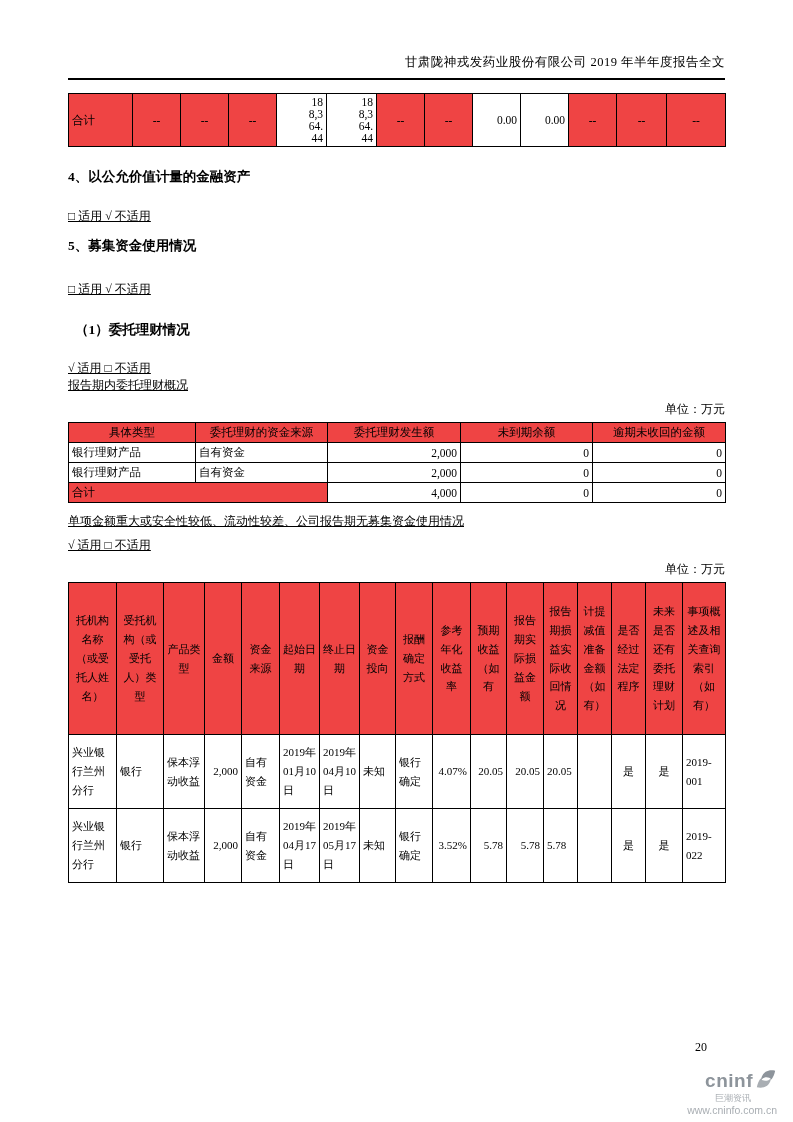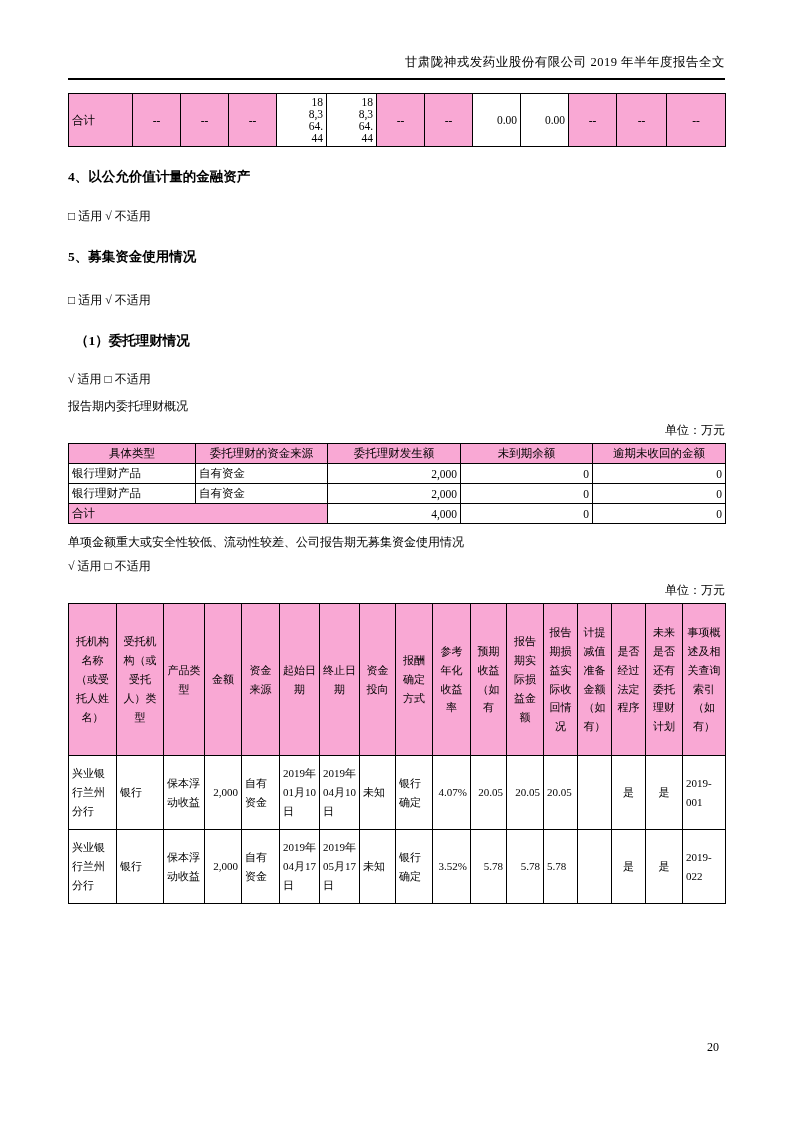"合计" .gray { background: #f9a8d4 -> #ef4444 }
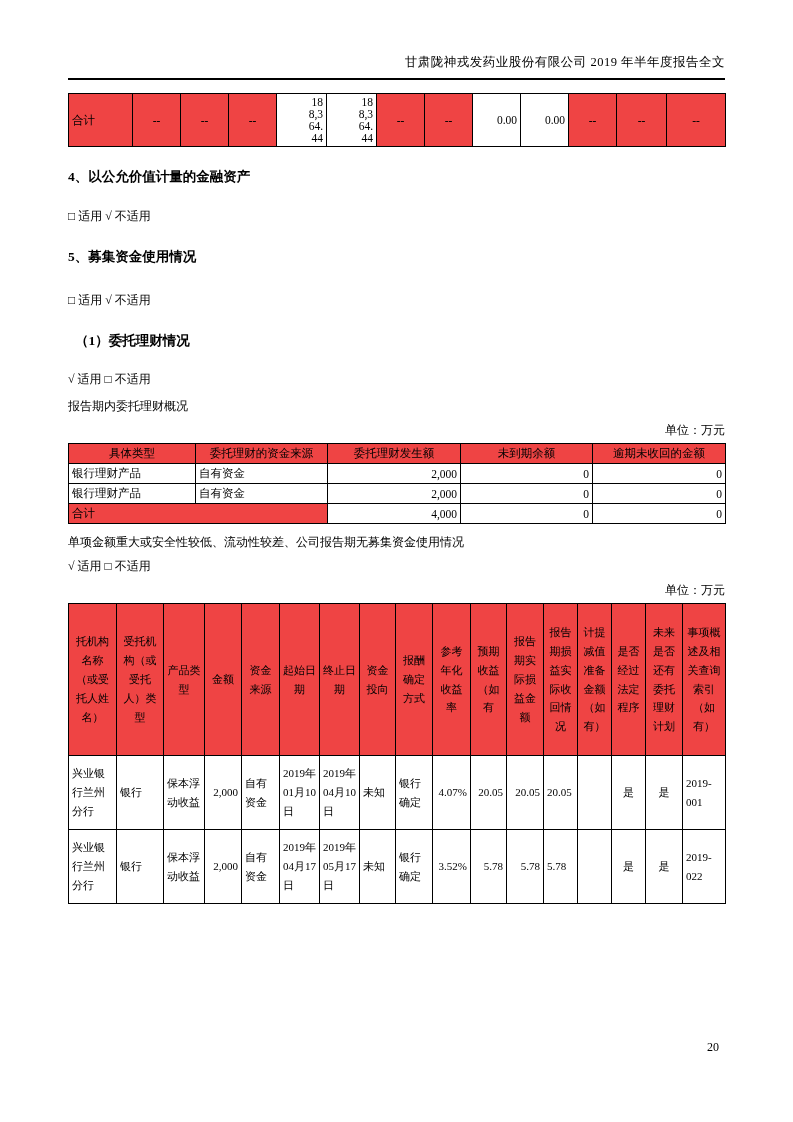"□ 适用 √ 不适用" .body-line { text-decoration: none -> underline }
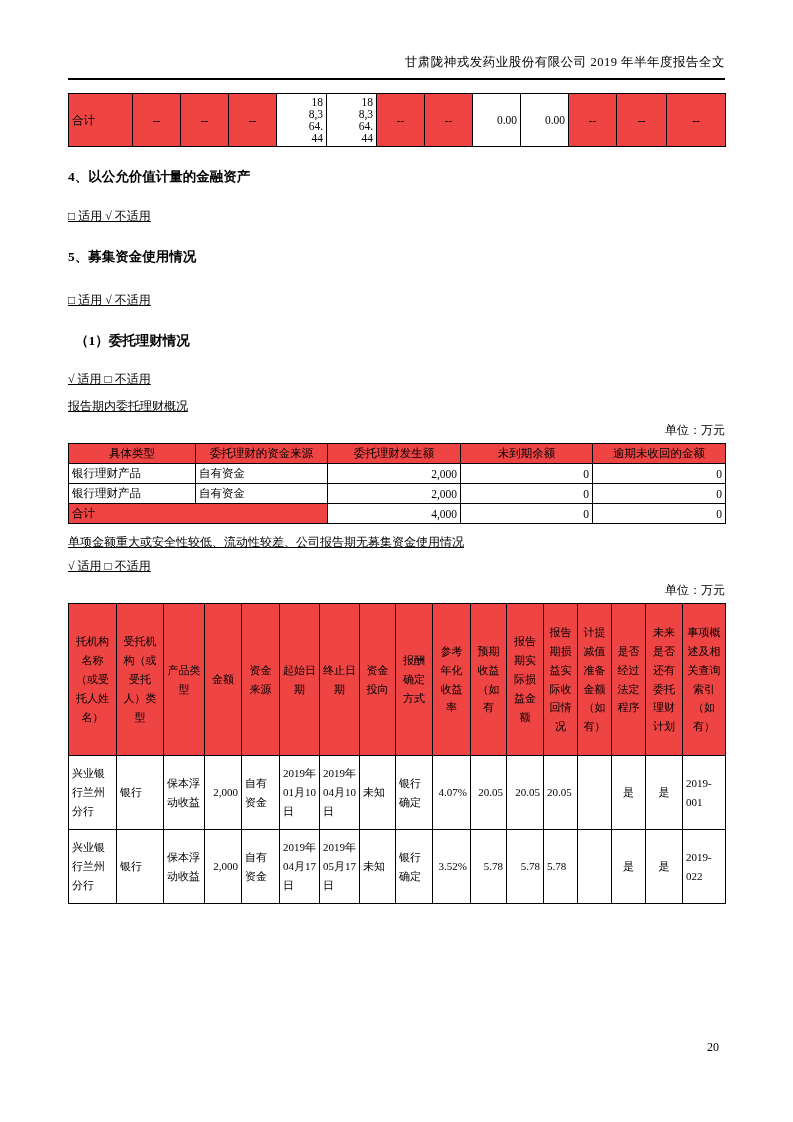"5、募集资金使用情况" .mt-h5 { margin-top: 23px -> 12px }
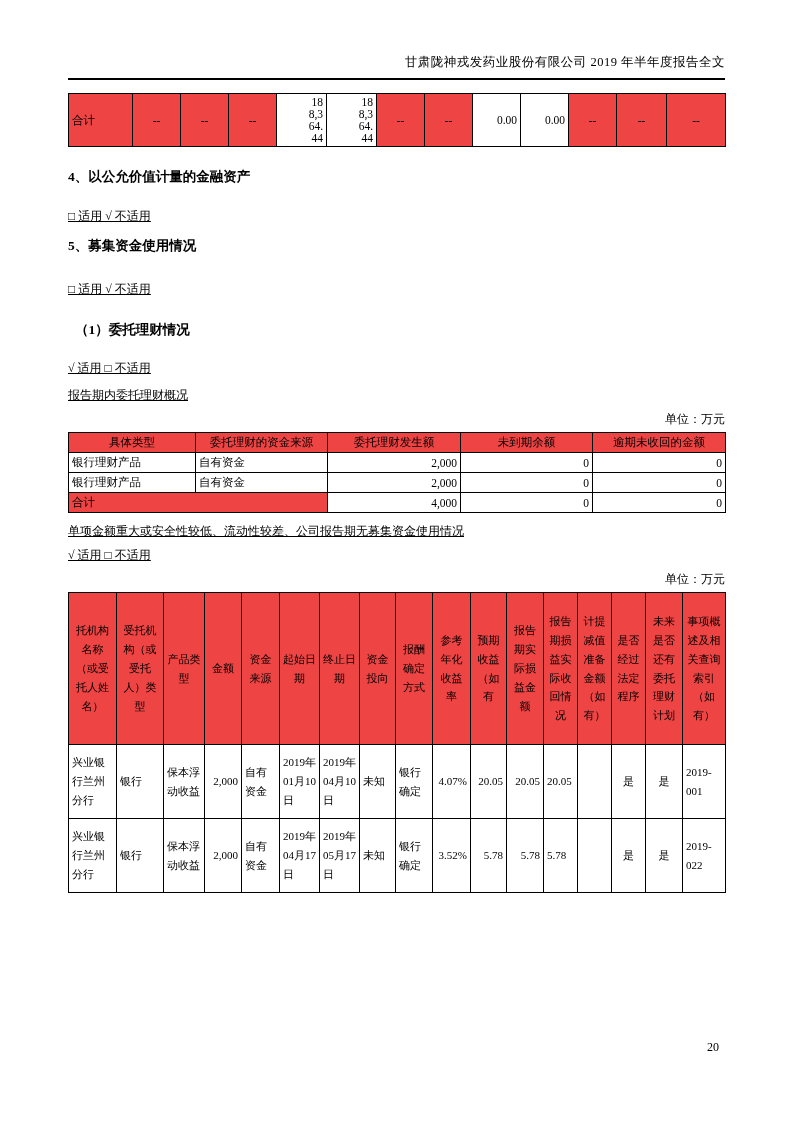"报告期内委托理财概况" .mt-n6 { margin-top: 10px -> none }
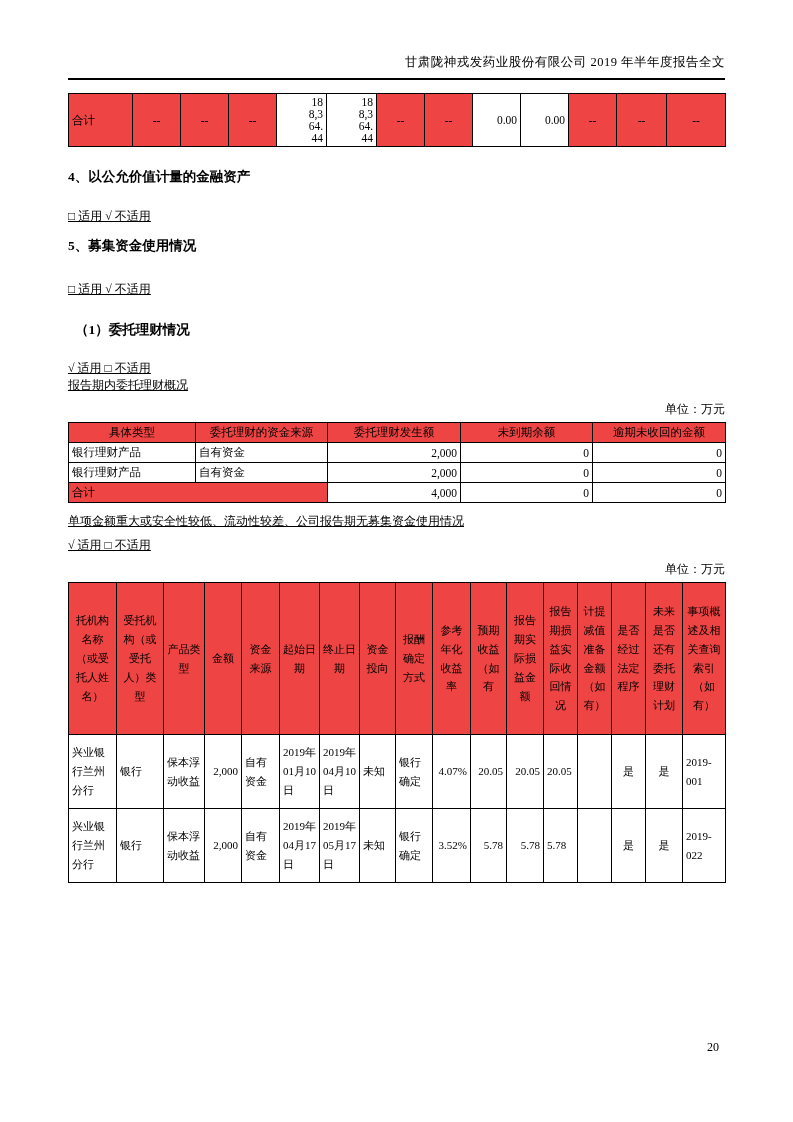"20" .page-number { right: 74px -> 86px }
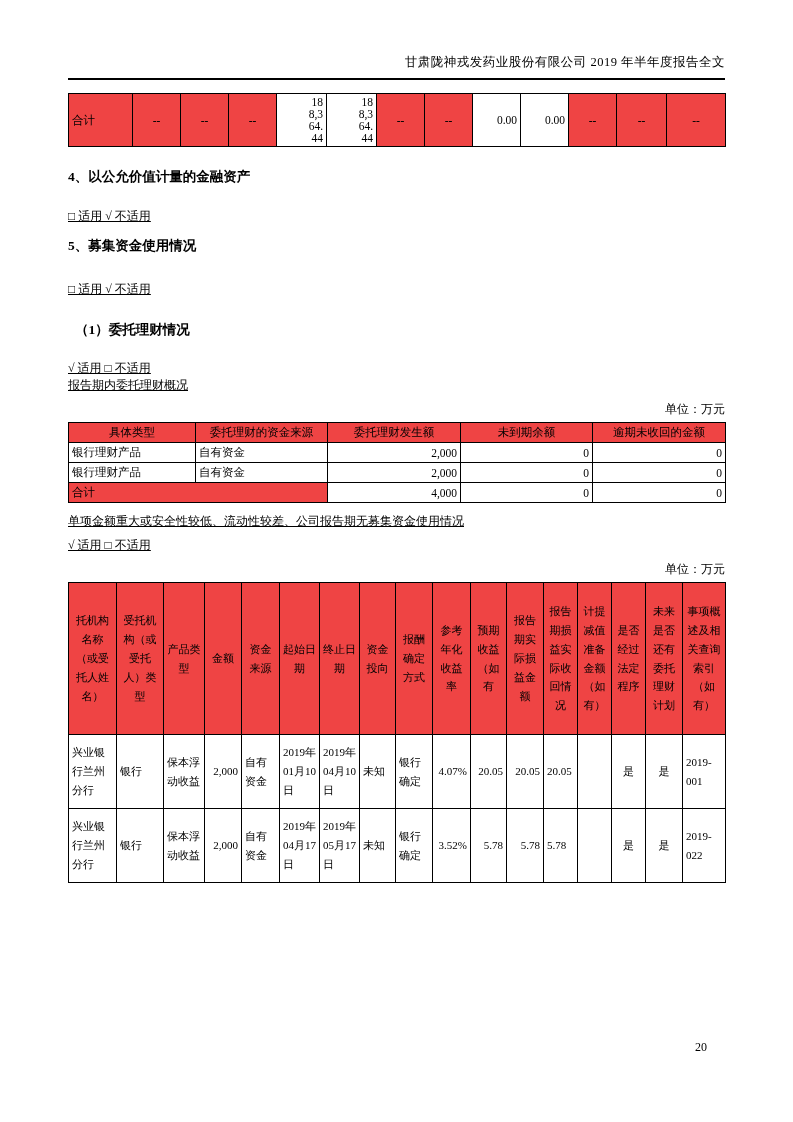"cninf" div.cninfo-logo { html: none -> <div> <div> <span>cninf</span> <span> <svg> <path></path> <path></path> </svg> </span> </div> <div>巨潮资讯</div> <div>www.cninfo.com.cn</div> </div> }
